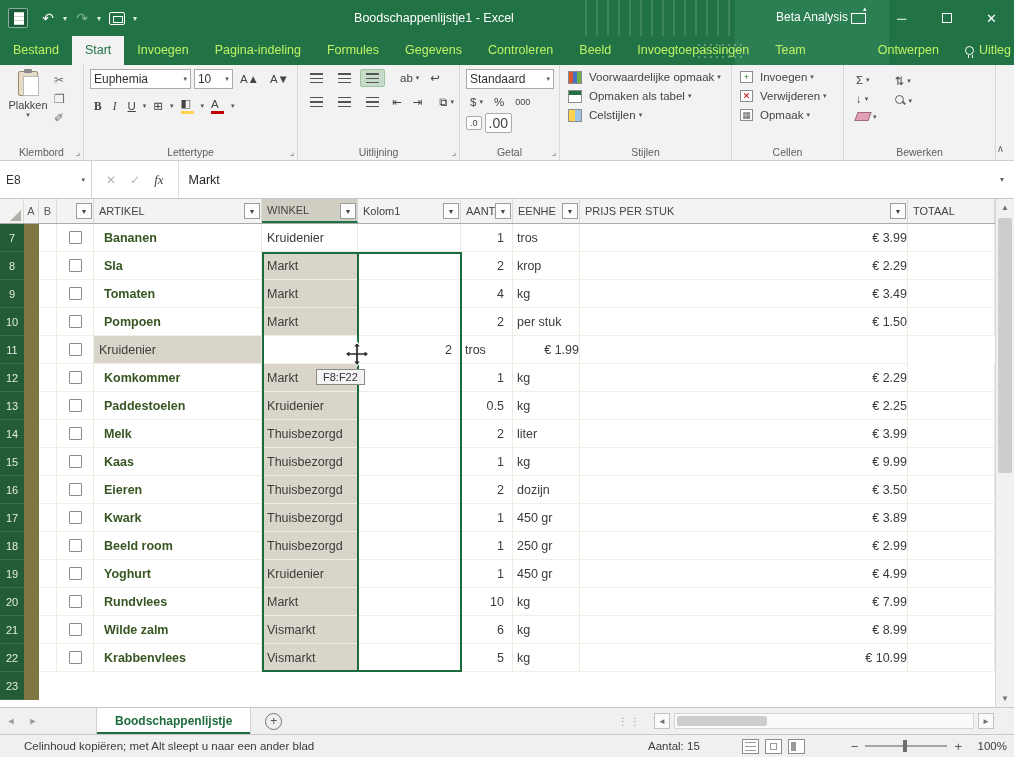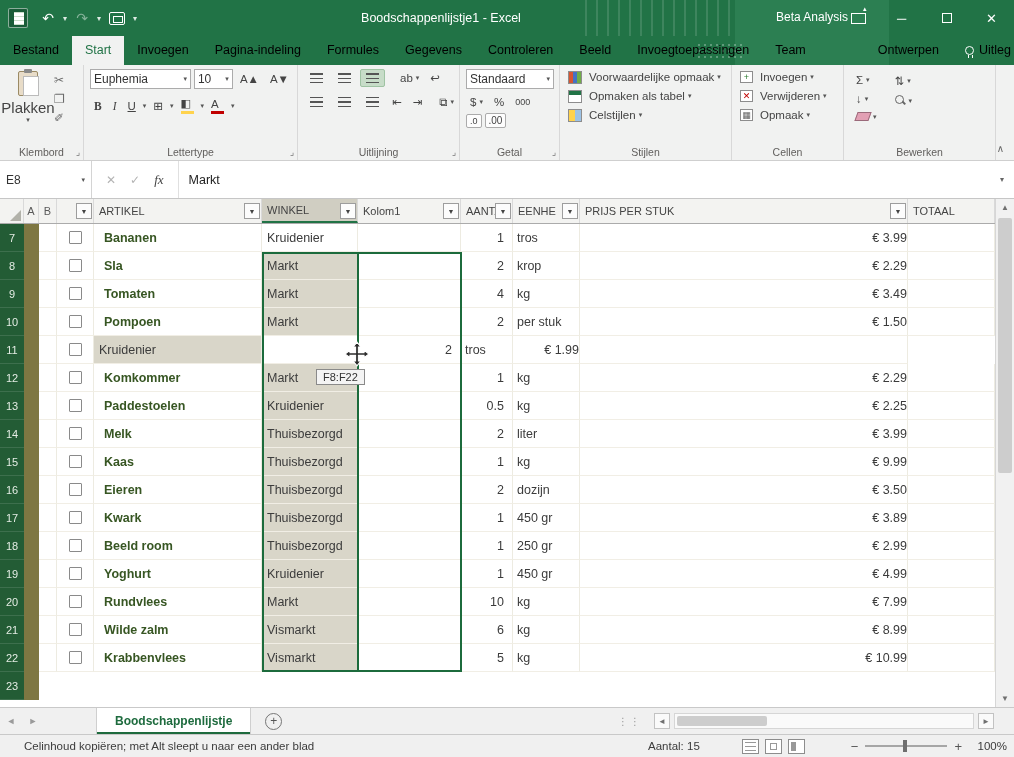"Boodschappenlijstje1 - Excel" .win-title { left: 11px -> 4px }
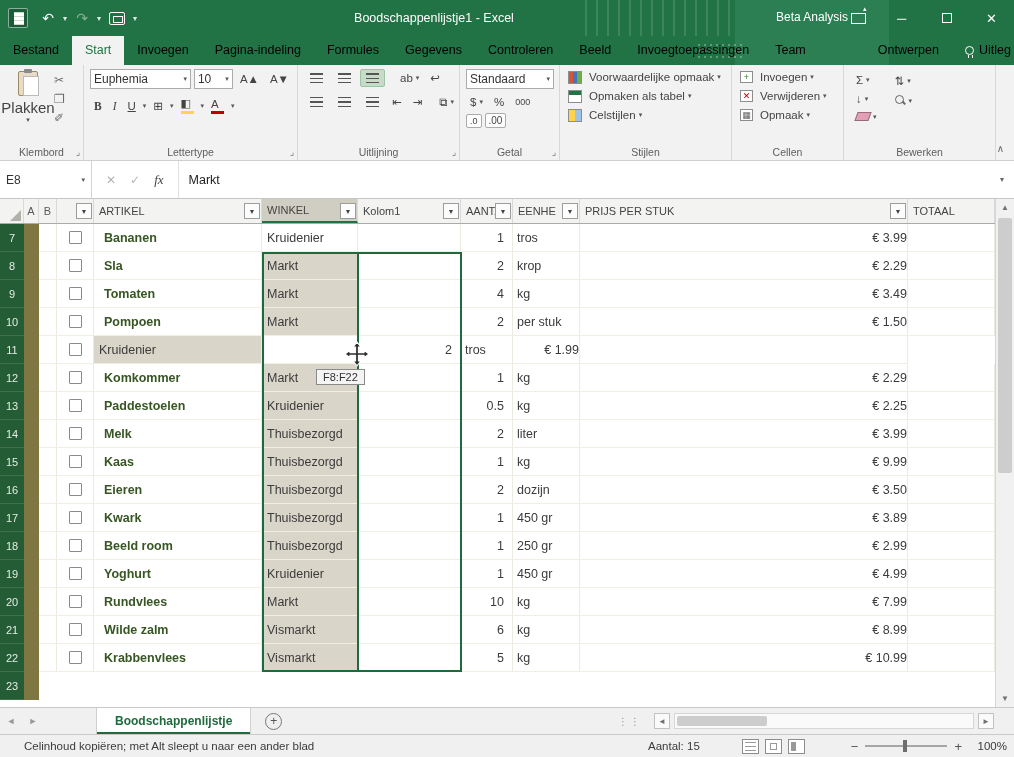"Bestand" .rtab { color: #000000 -> #bef264 }
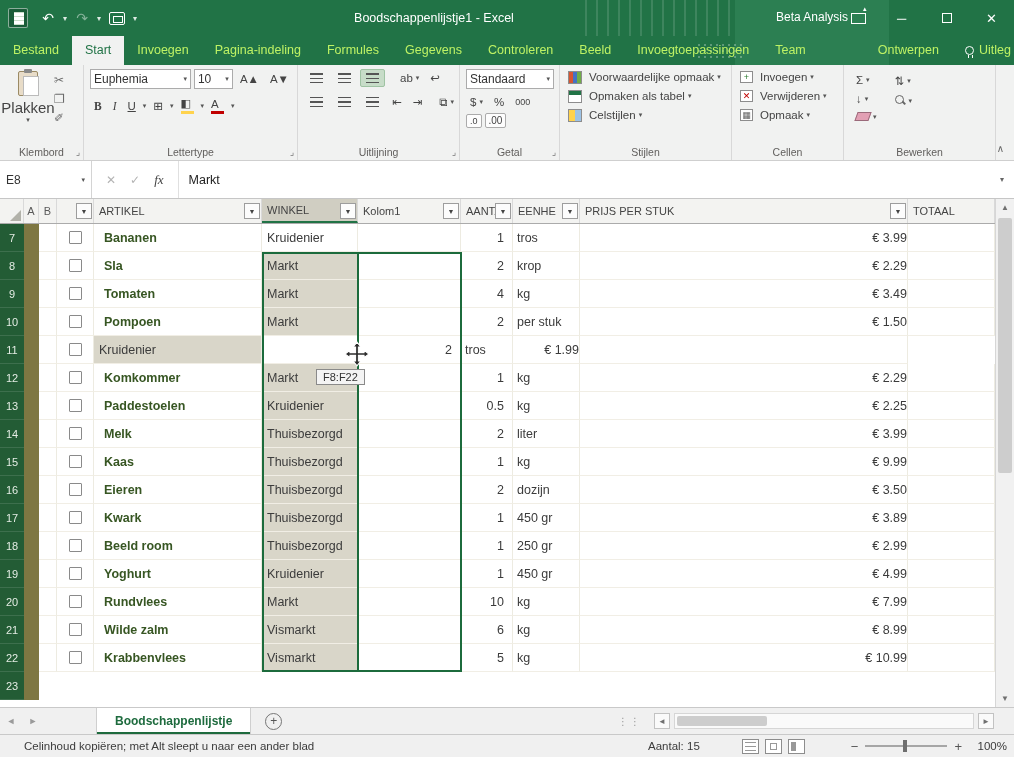"Plakken" .paste-big .lbl { font-size: 15px -> 11px }
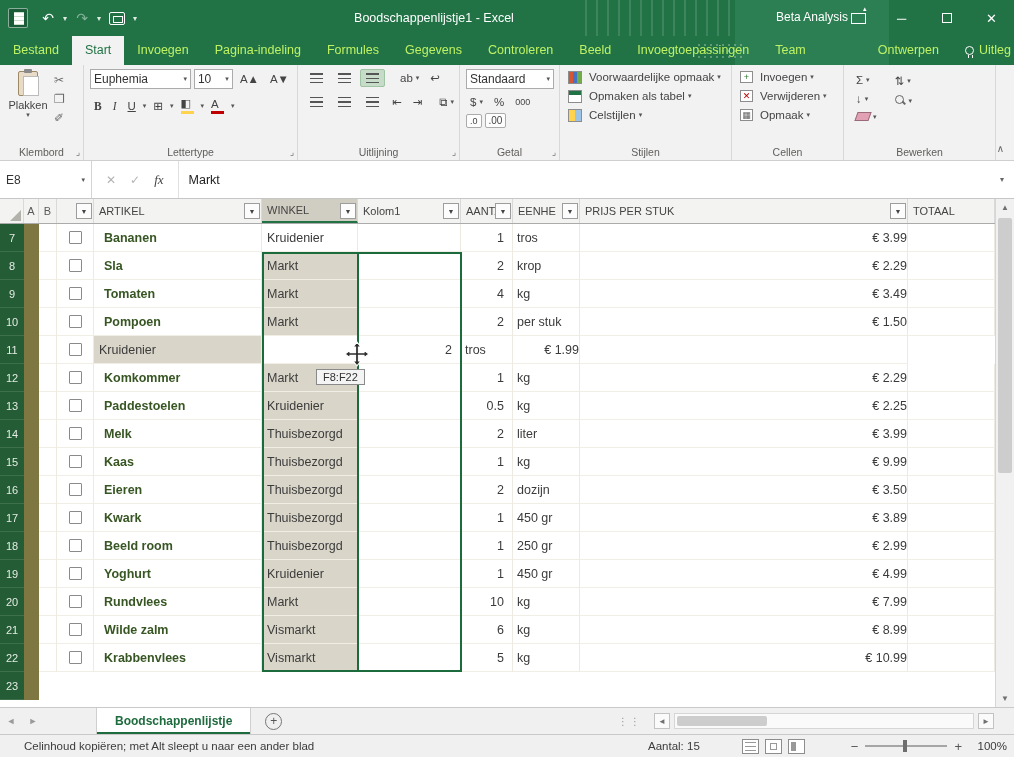".00" span.rbtn { font-size: 10px -> 14px }
